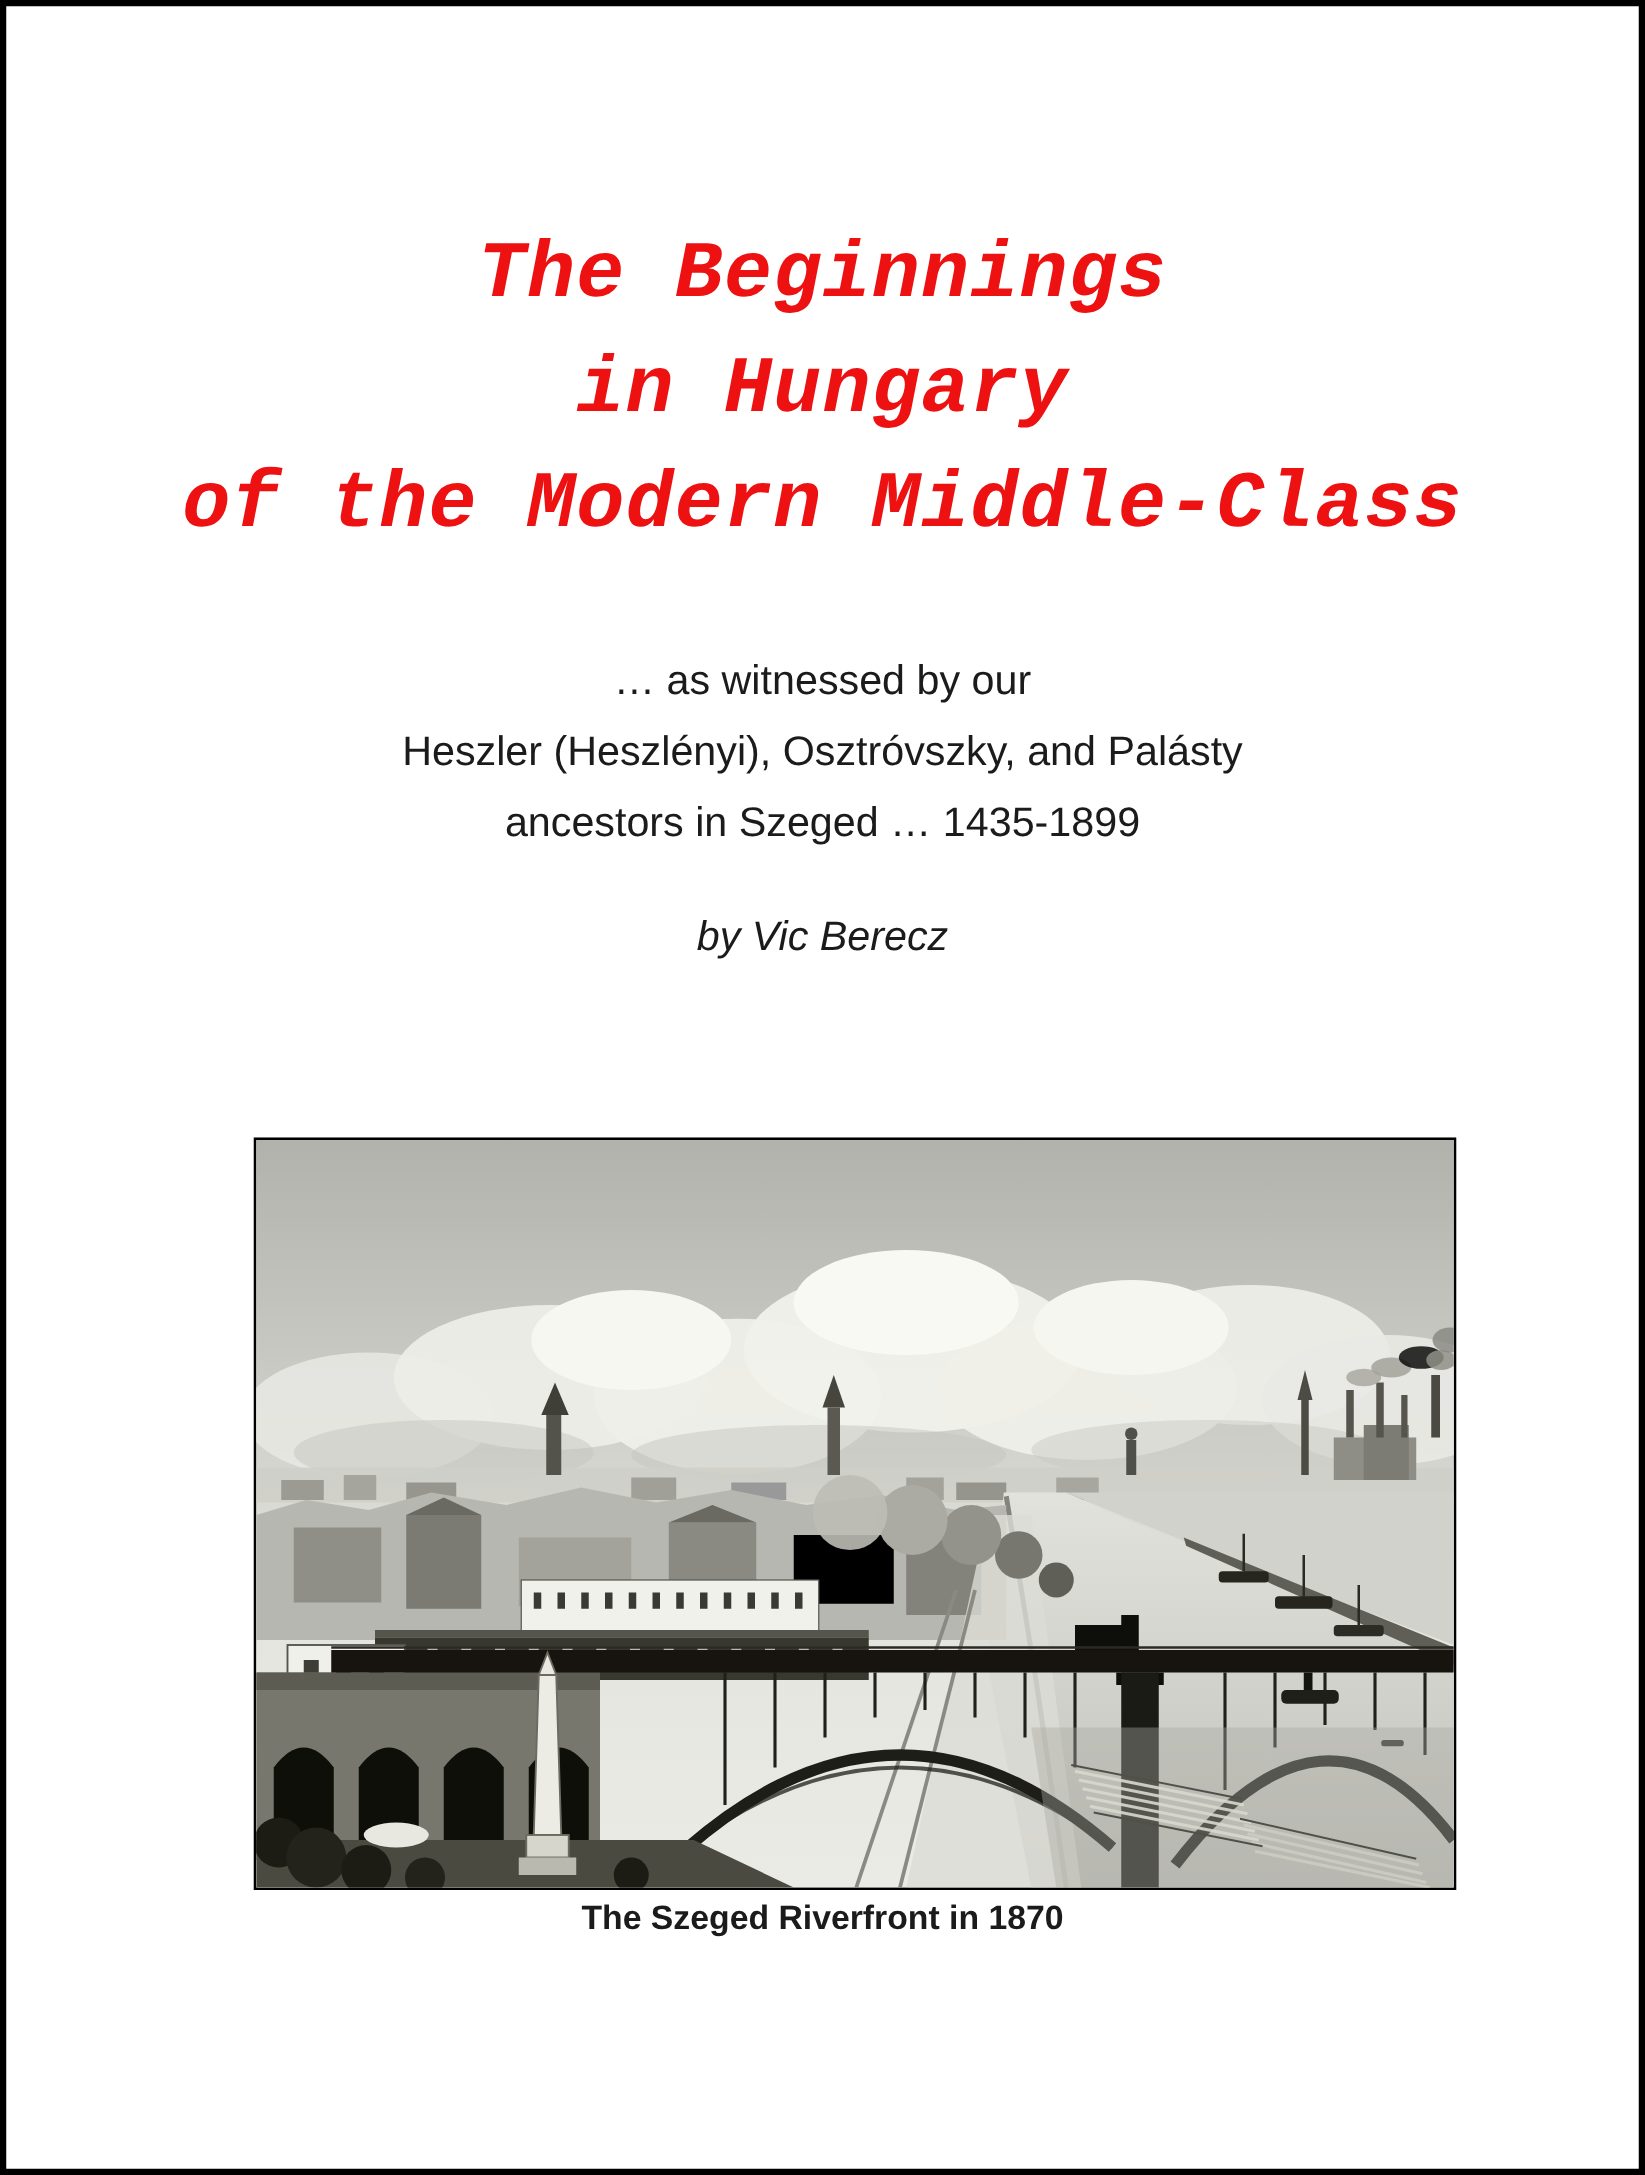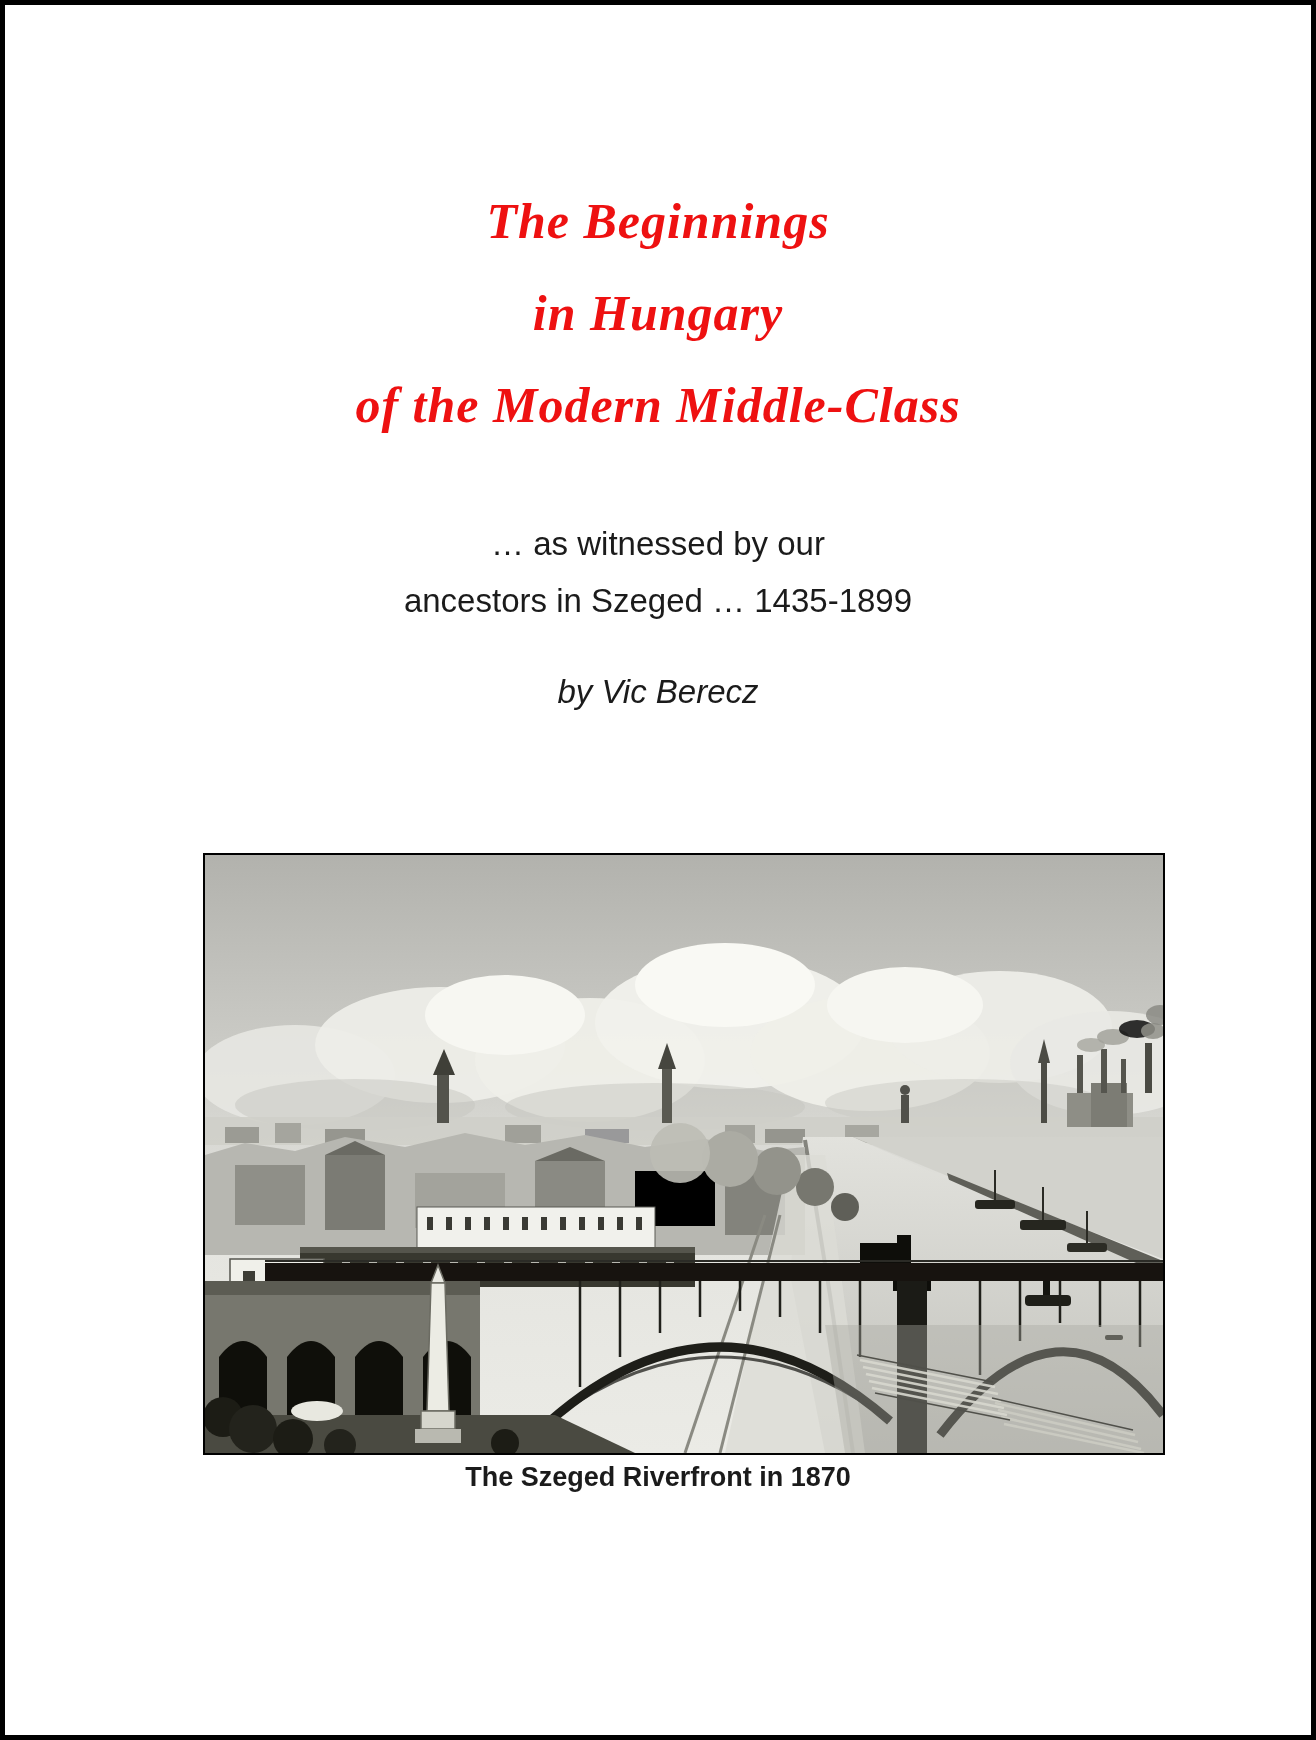"The Beginnings" .title-block { font-family: Liberation Serif, serif -> Liberation Mono, monospace; font-size: 50px -> 64px }
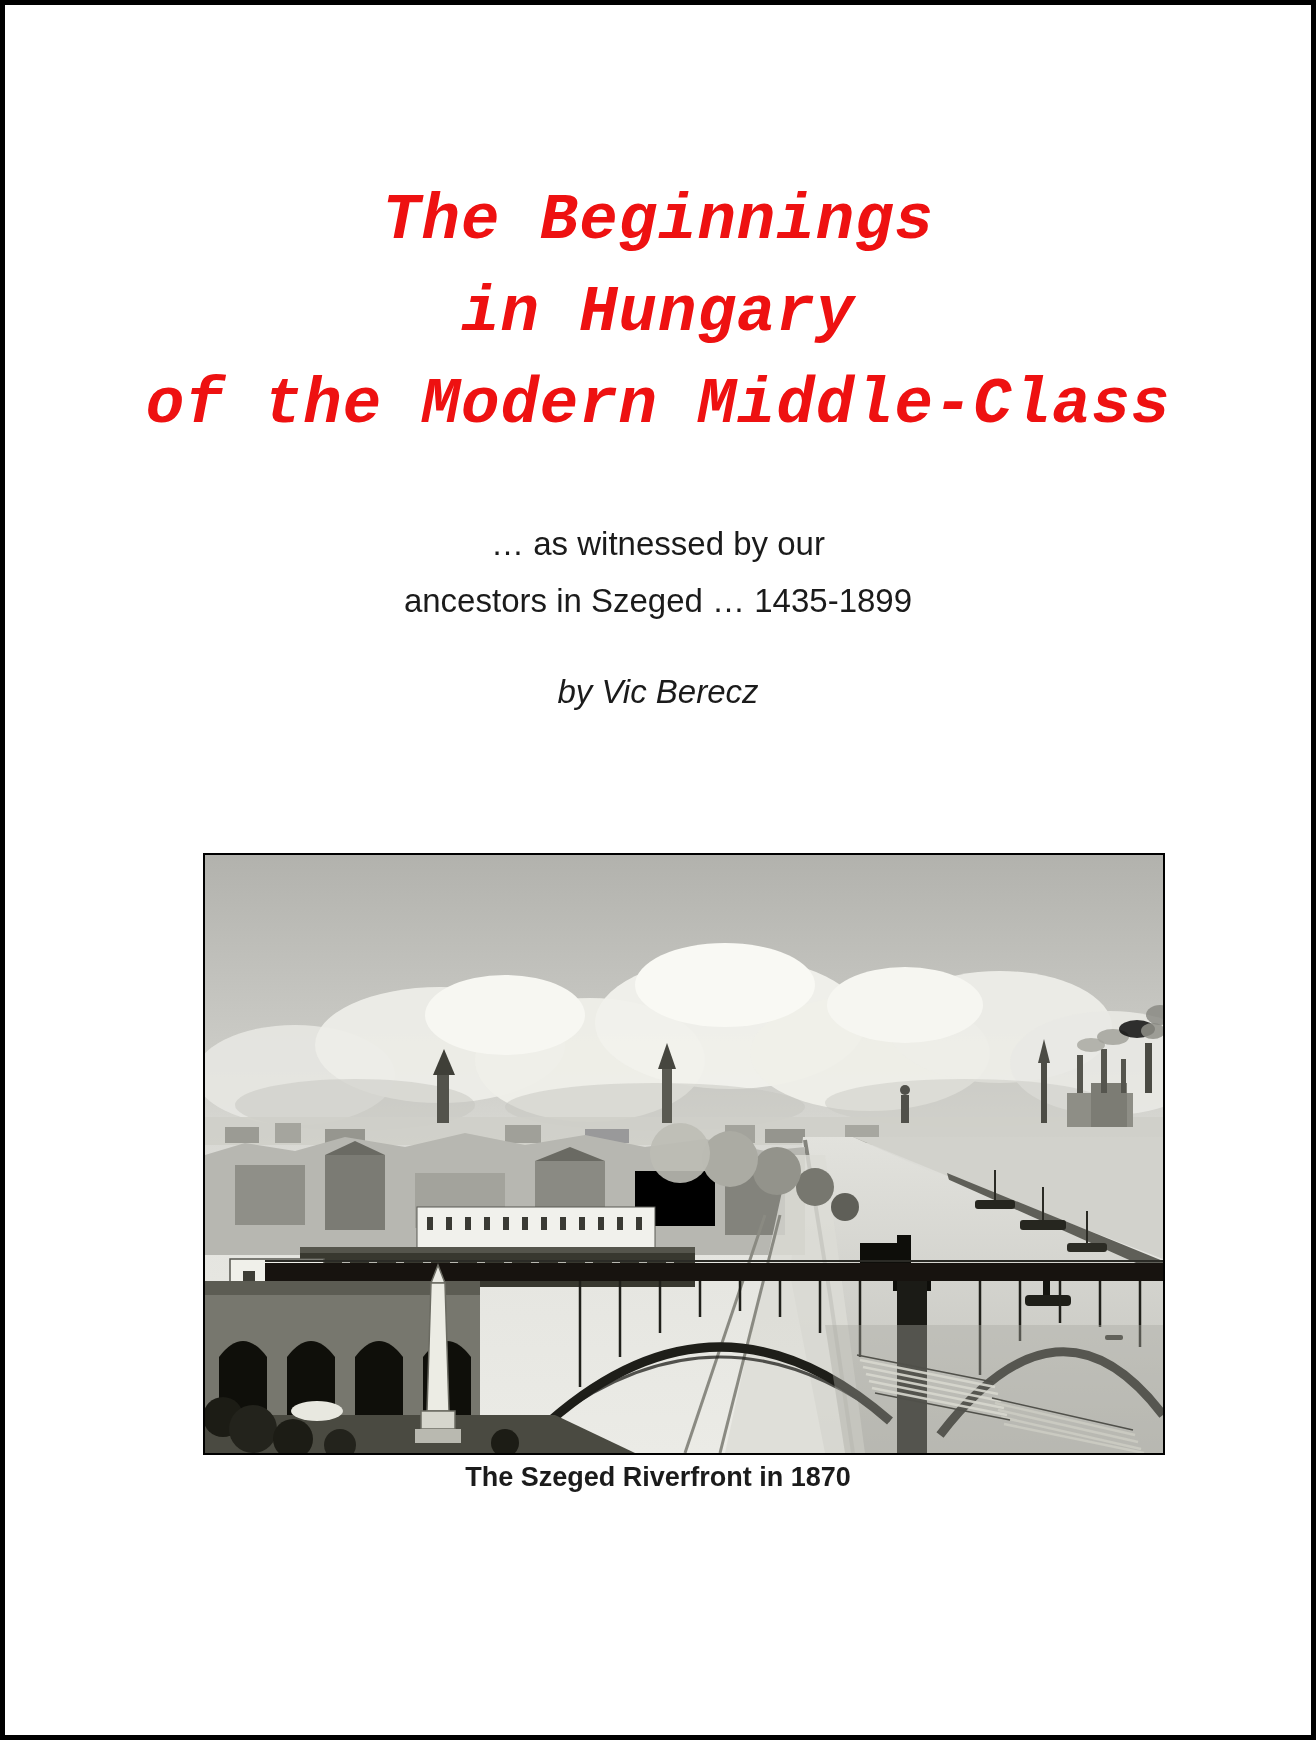"Heszler (Heszlényi), Osztróvszky, and" div { html: none -> <div>Heszler (Heszlényi), Osztróvszky, and Palásty</div> }
